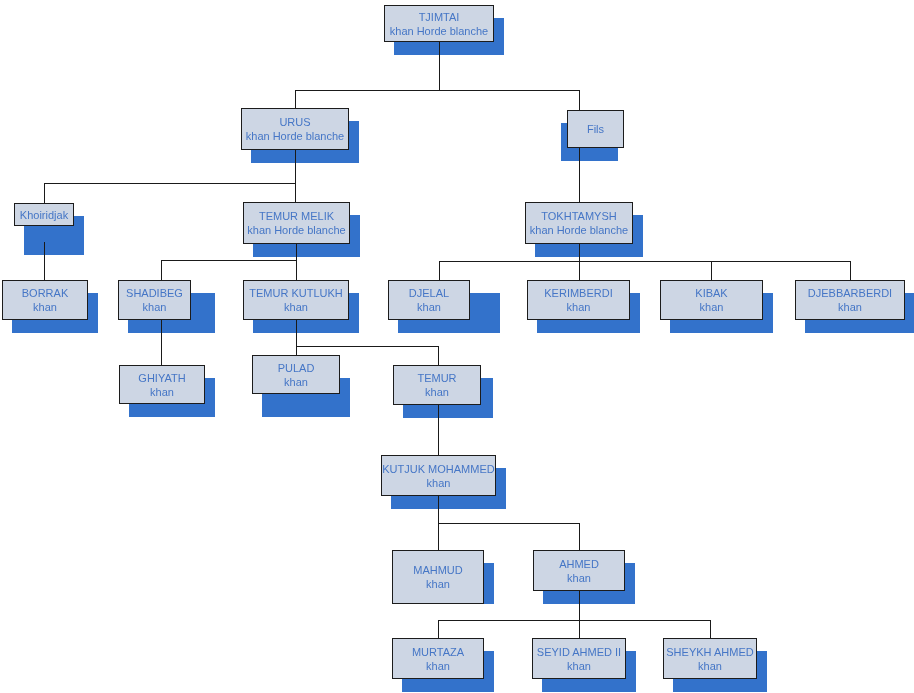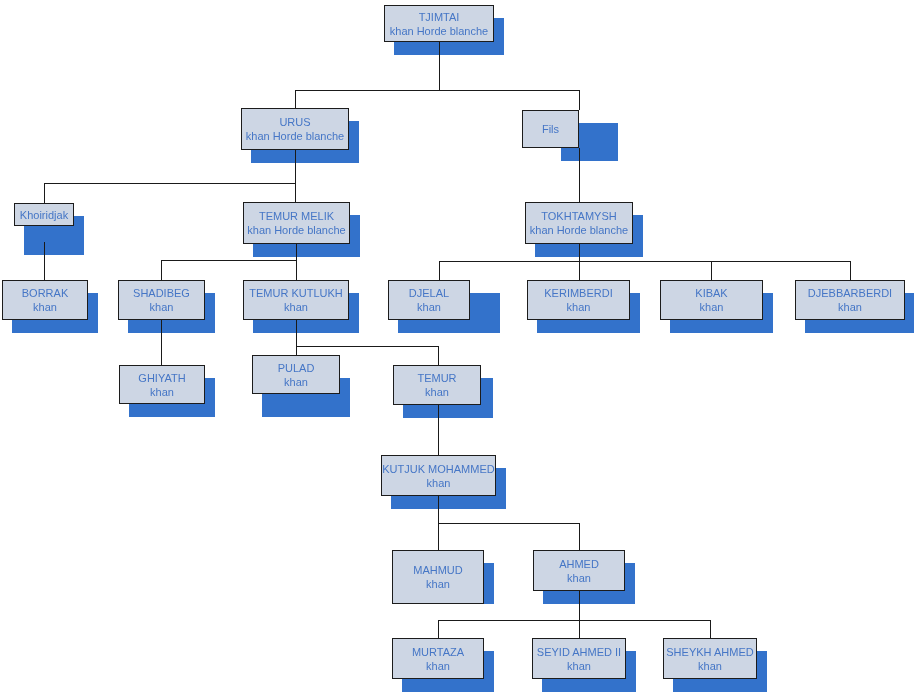"Fils" div.node { left: 522px -> 567px }
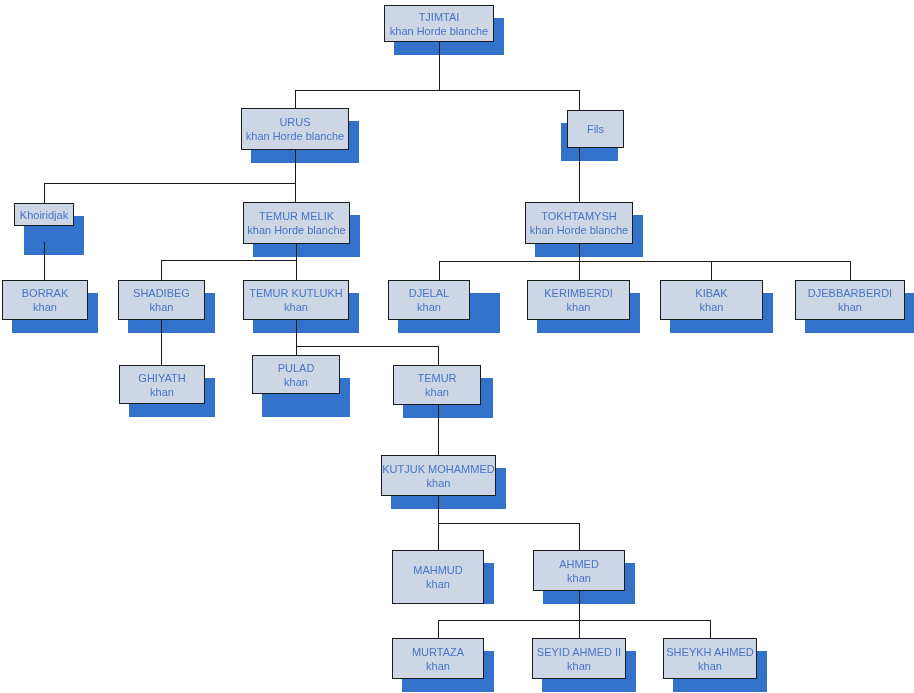"SHADIBEG" div.node { width: 87px -> 73px }
